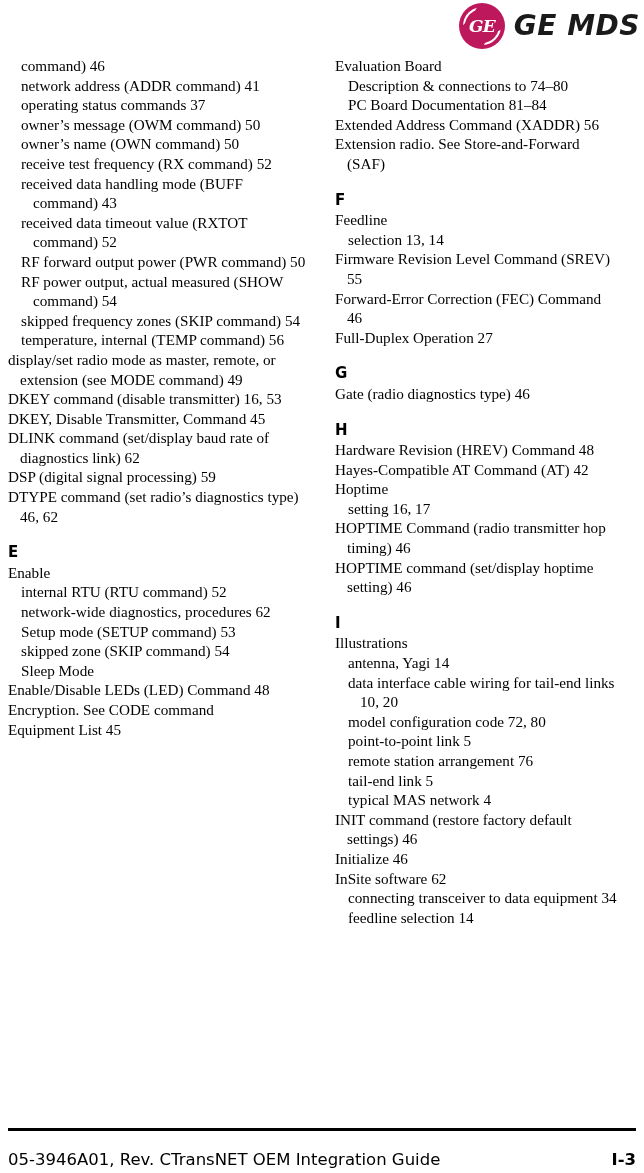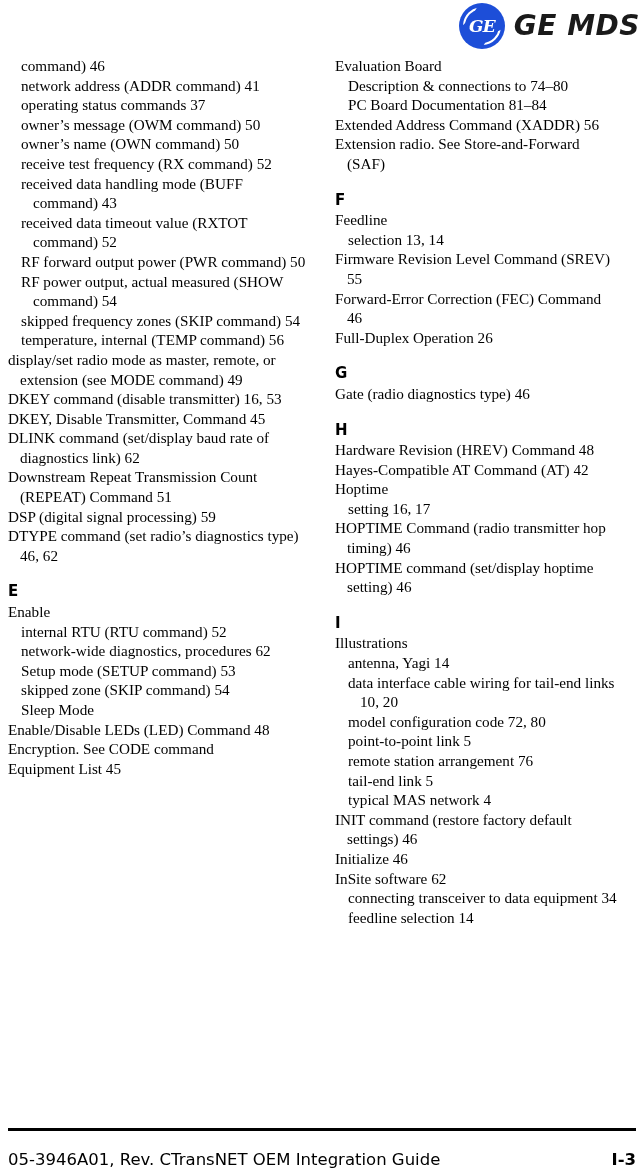"GE" #ge-monogram { background: #1d4ed8 -> #be185d }
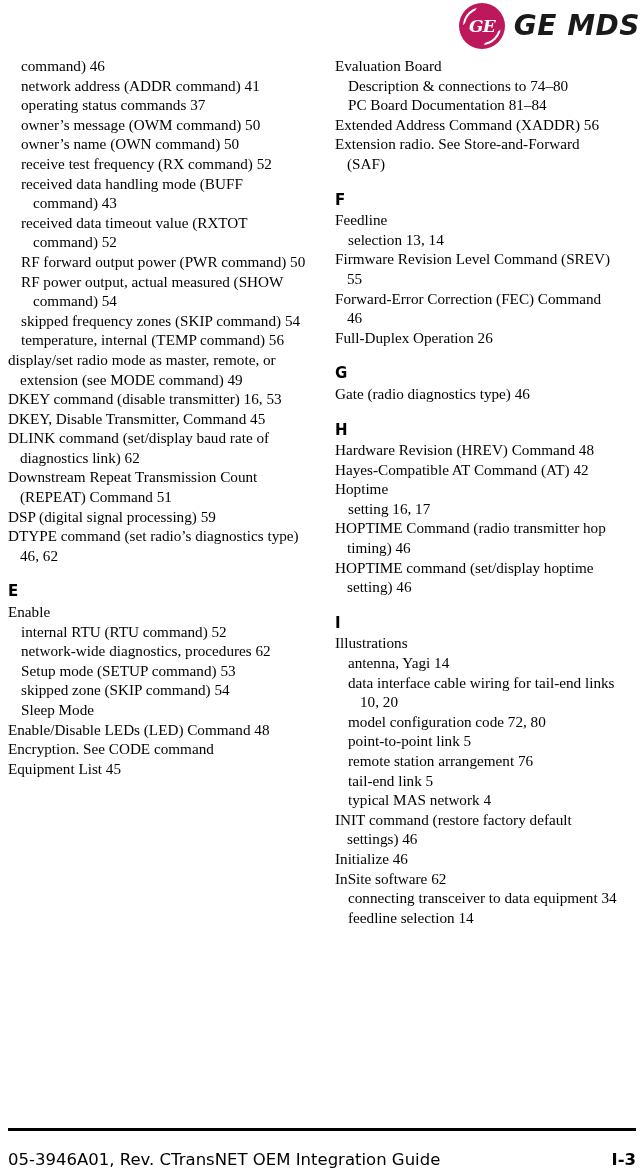"Full-Duplex Operation 26" div.entry { text: 26 -> 27 }
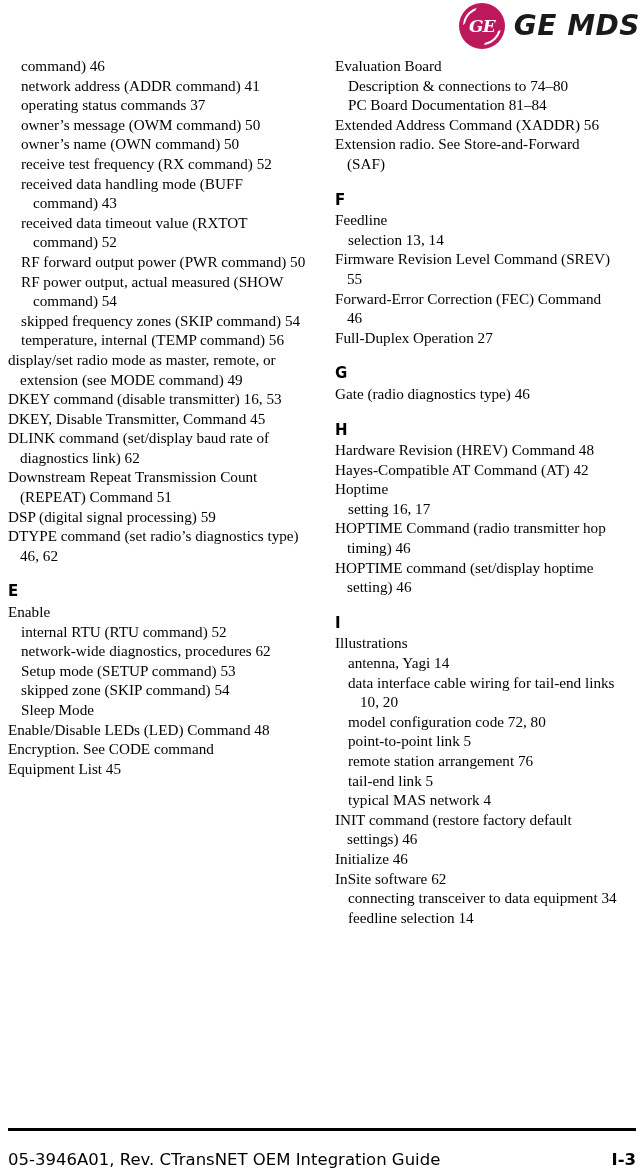"Downstream Repeat Transmission Count" div.entry { html: <div>Downstream Repeat Transmission Count (REPEAT) Command 51</div> -> none }
